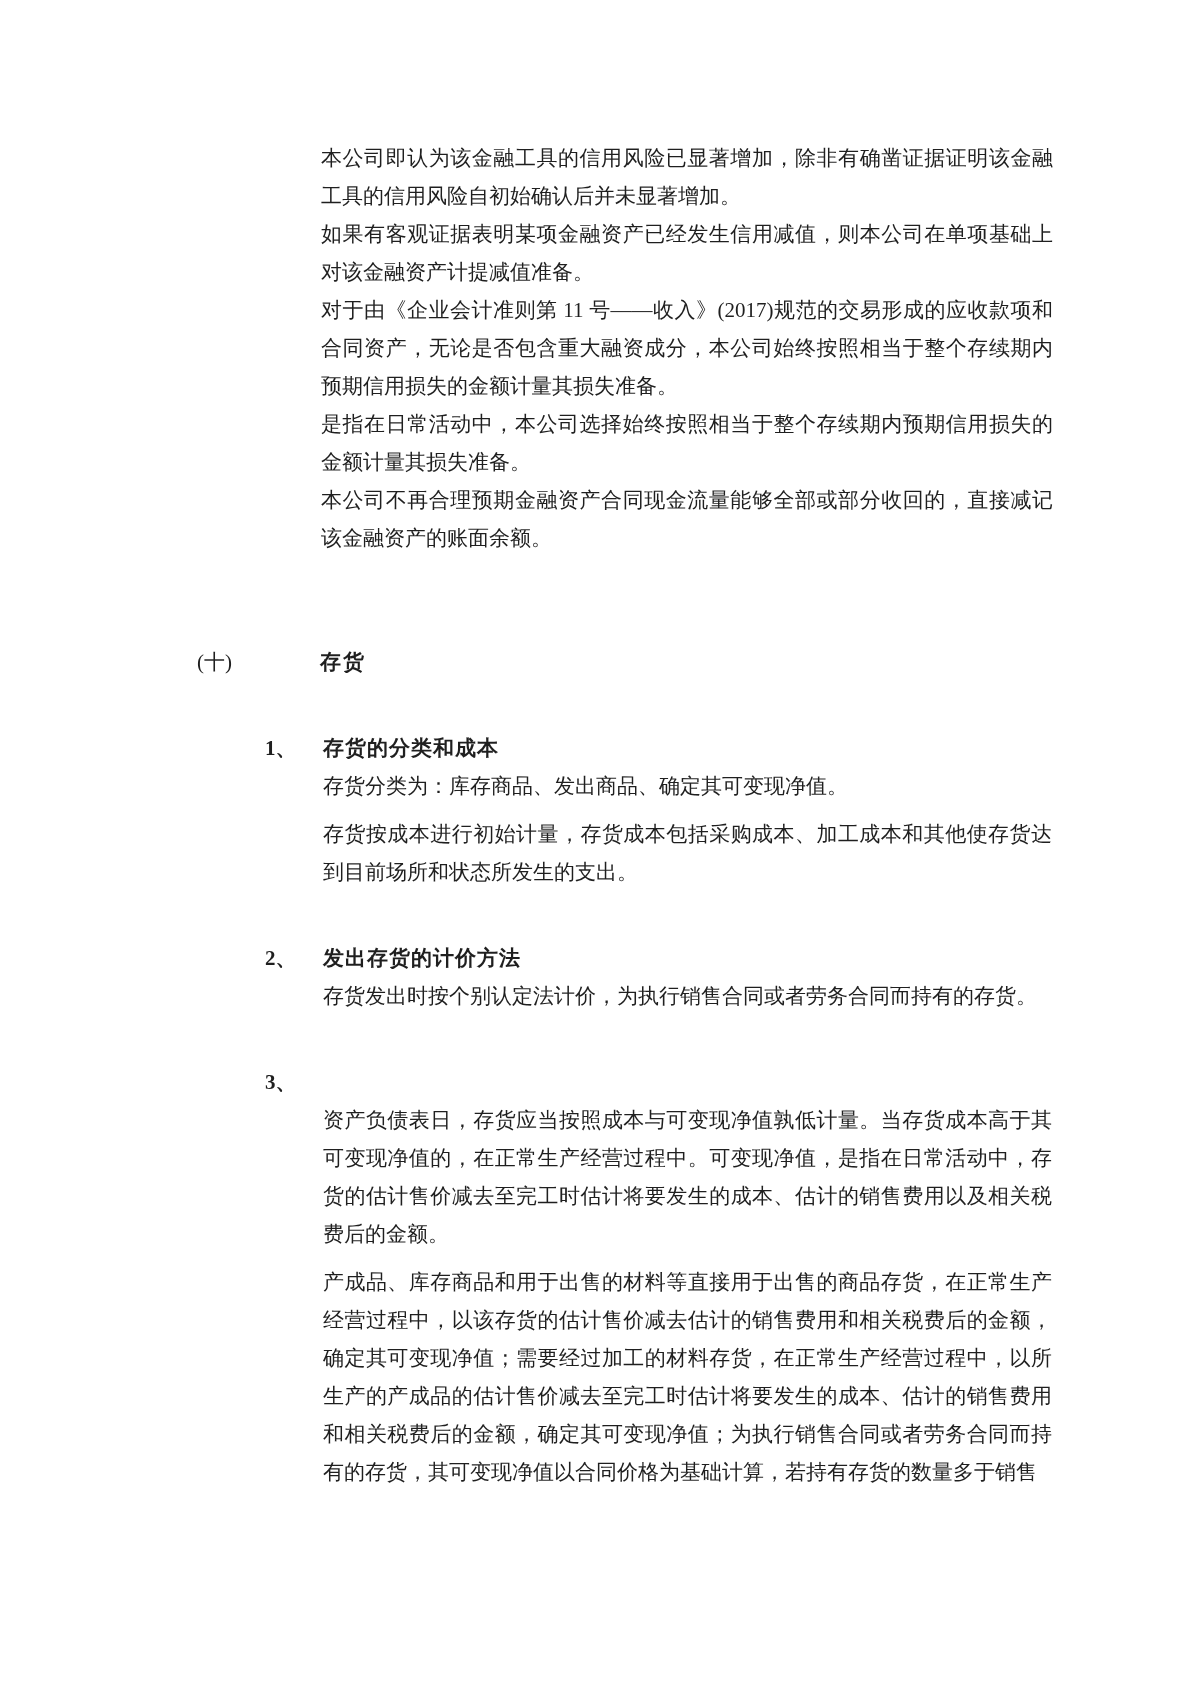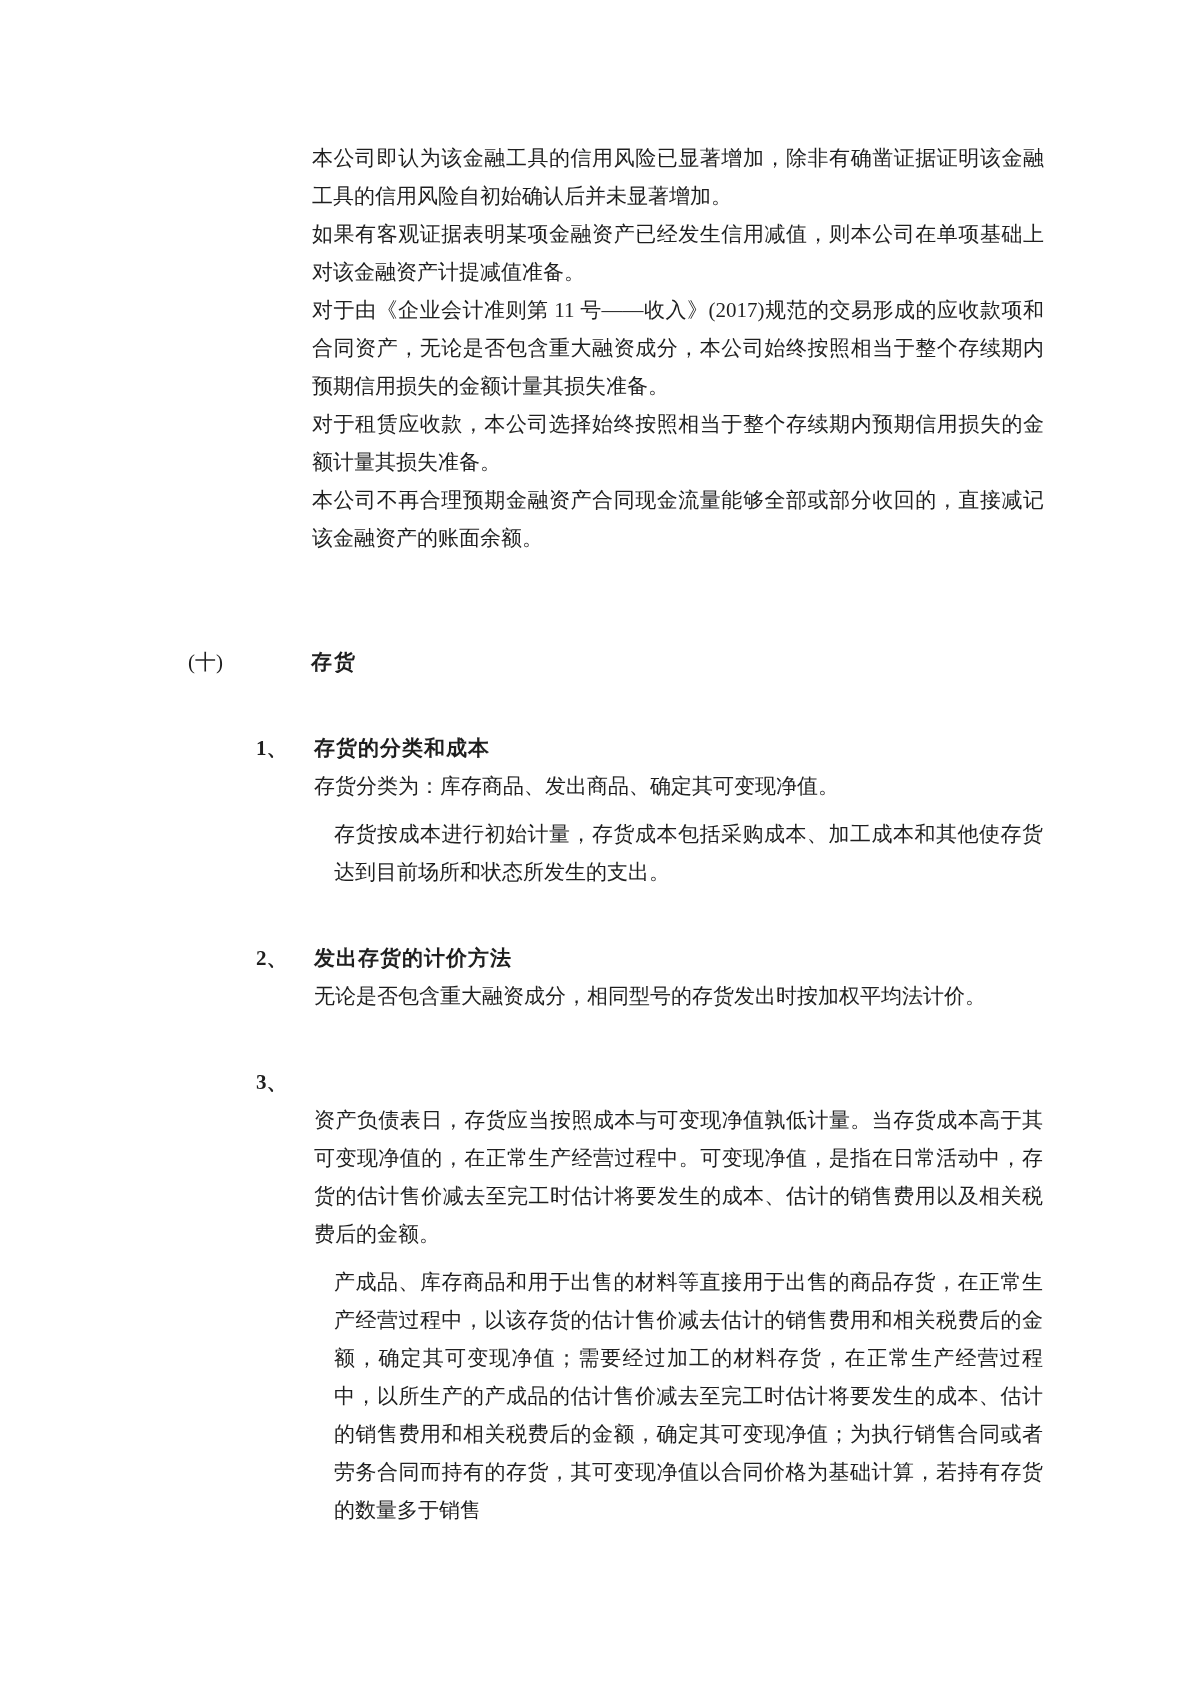"本公司即认为该金融工具的信用风险已显著增加，除非有确凿证据证明该金融工具的信用风" .doc-content { left: 188px -> 197px }
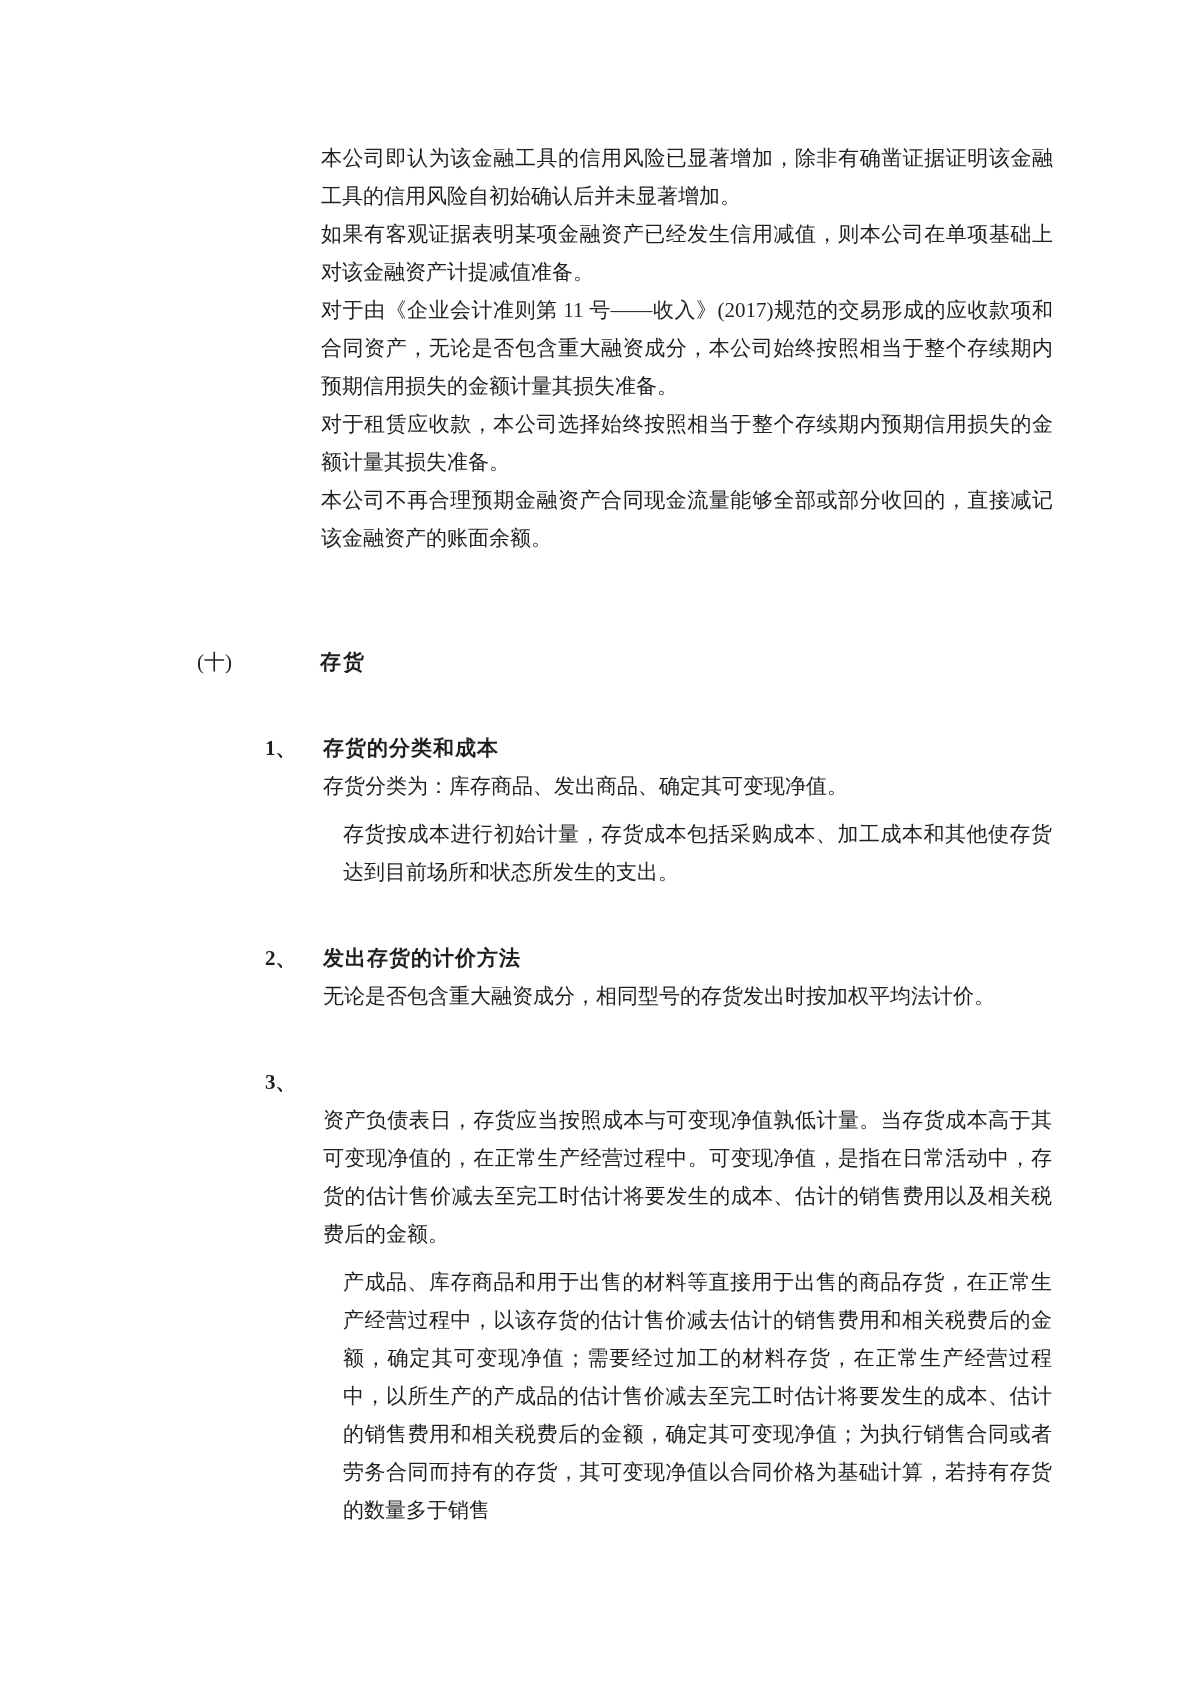"对于租赁应收款，本公司选择始终按照相当于整个存续期内预期信用损失的金额计量其损失" p.body-par { text: 对于租赁应收款 -> 是指在日常活动中 }
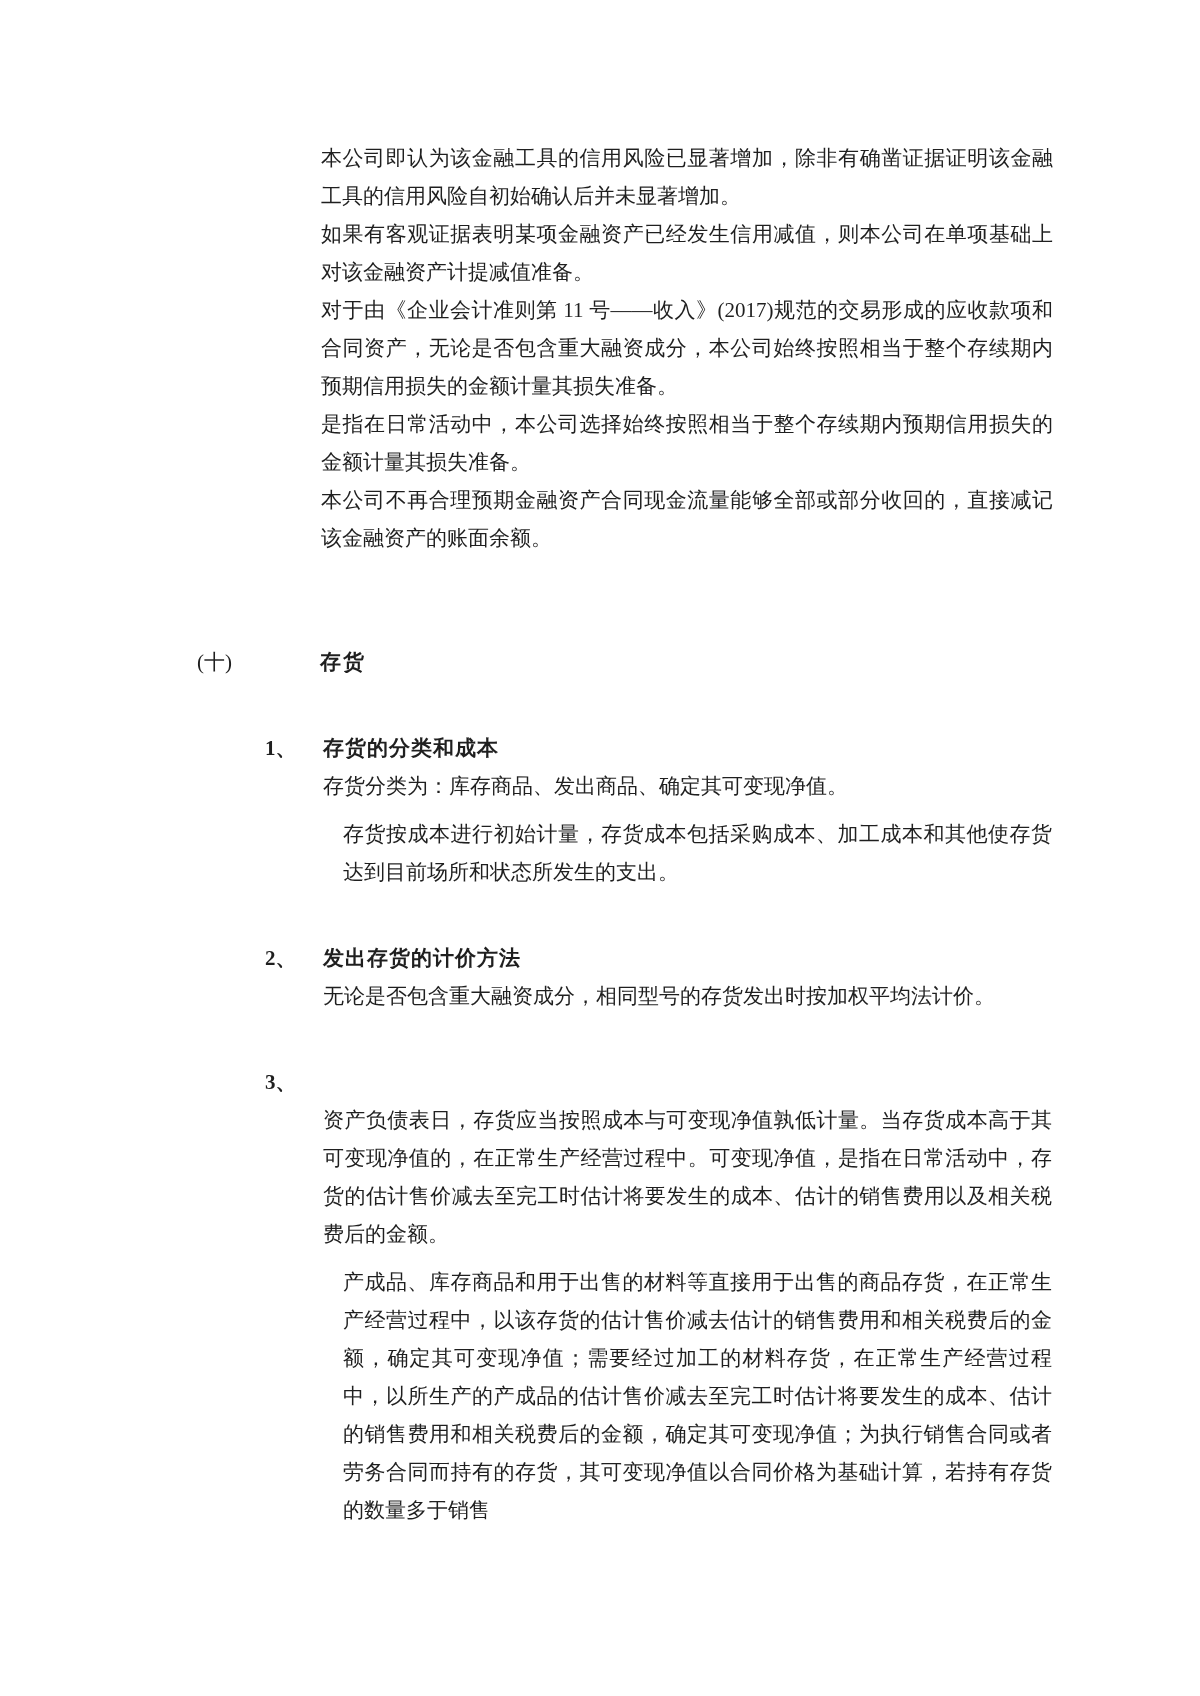"存货按成本进行初始计量，存货成本包括采购成本、加工成本和其他使存货达到目前场所和" .item-body p.body-par + p.body-par { margin-left: 20px -> none }
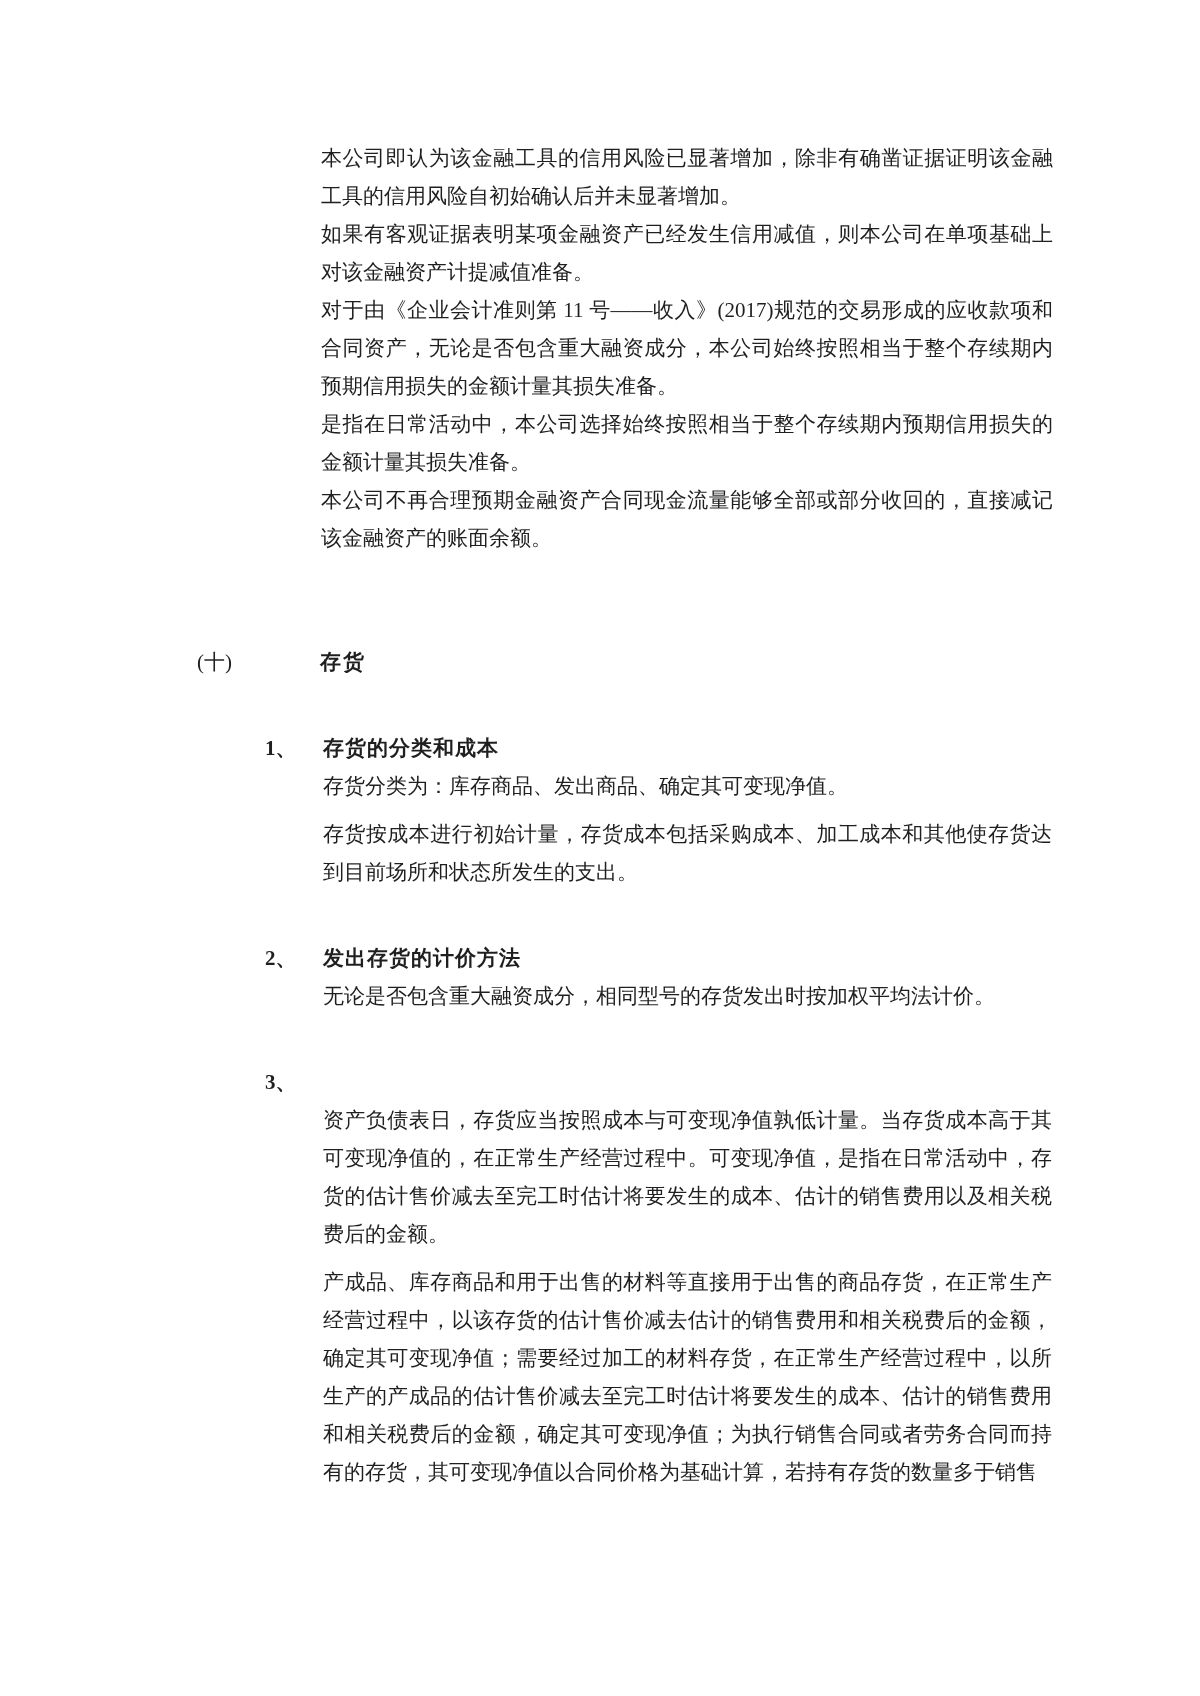"无论是否包含重大融资成分，相同型号的存货发出时按加权平均法计价。" p.body-par { text: 无论是否包含重大融资成分，相同型号的存货发出时按加权平均法计价 -> 存货发出时按个别认定法计价，为执行销售合同或者劳务合同而持有的存货 }
